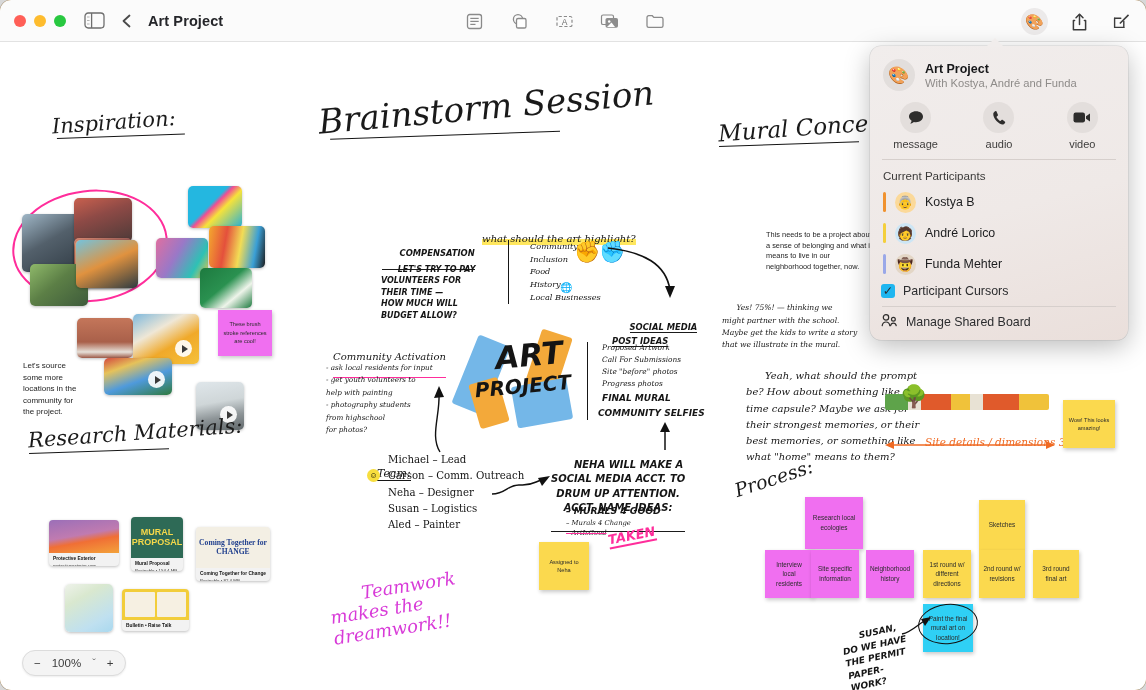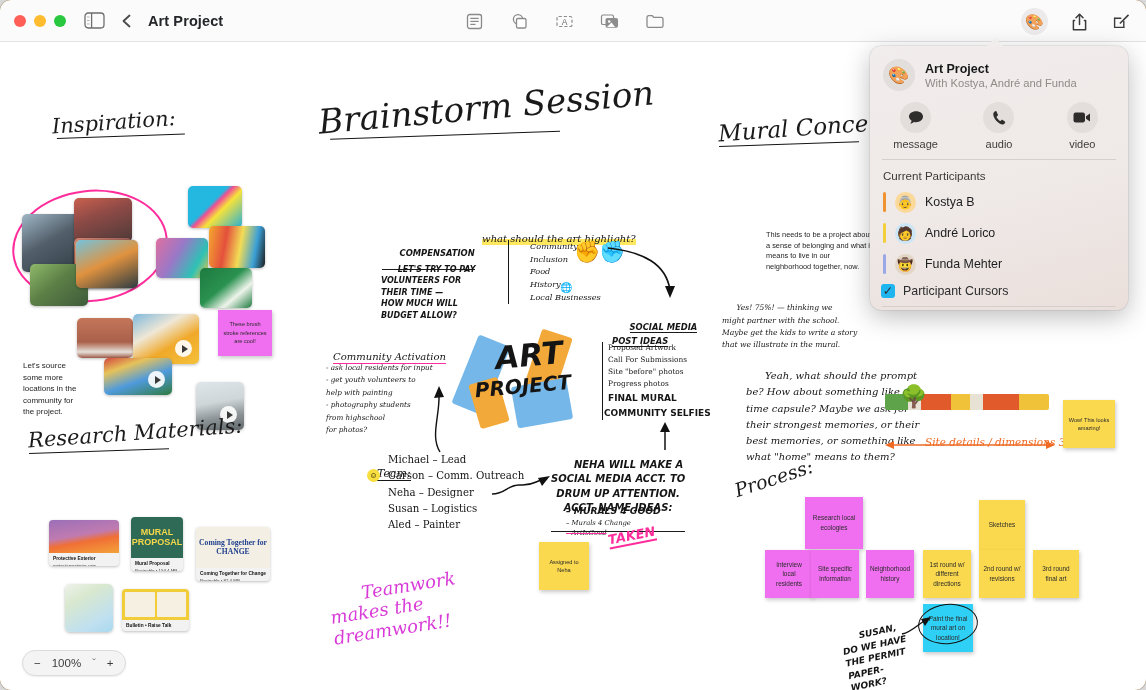"Manage Shared Board" div.pop-manage { html: none -> <div> <span> <svg> <circle></circle> <path></path> <circle></circle> <path></path> </svg> </span> <span>Manage Shared Board</span> </div> }
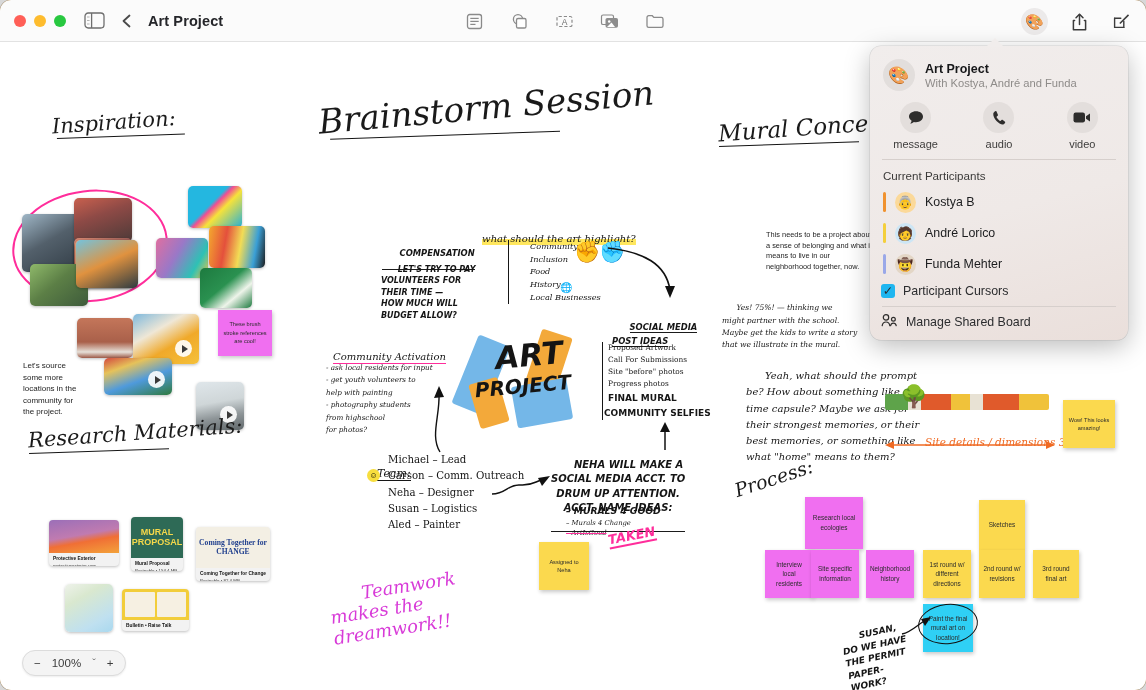"Proposed Artwork" div { font-style: none -> italic; left: 602px -> 587px; padding-left: 5px -> 14px }
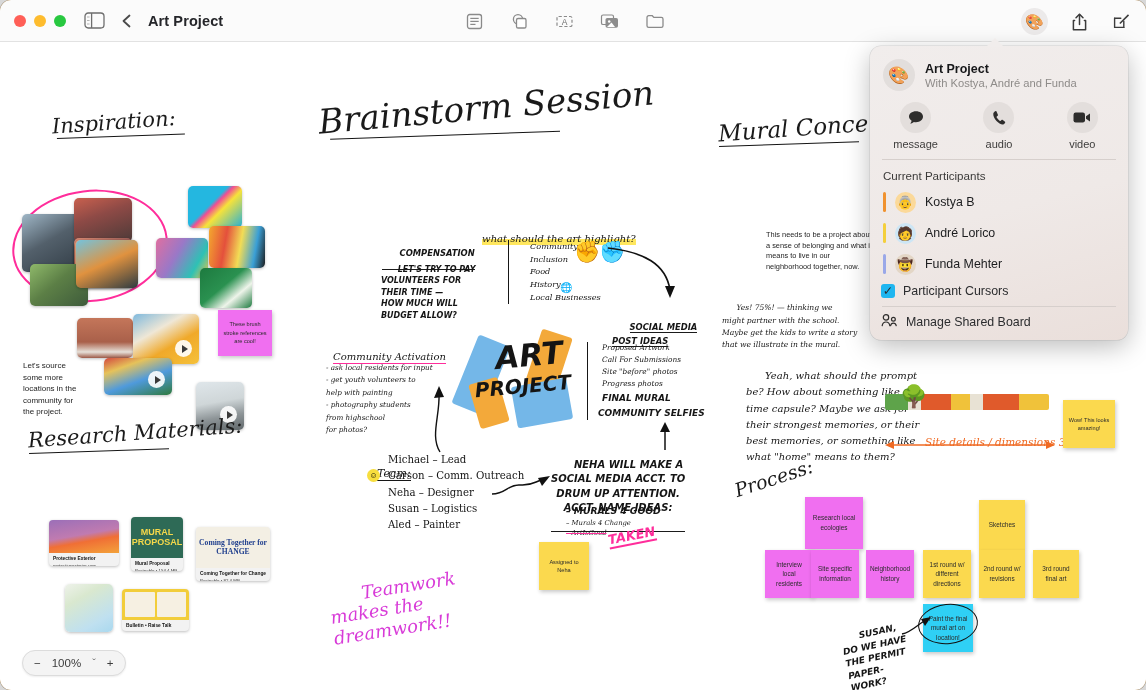"Community Activation" span { padding-bottom: 1px -> 15px }
